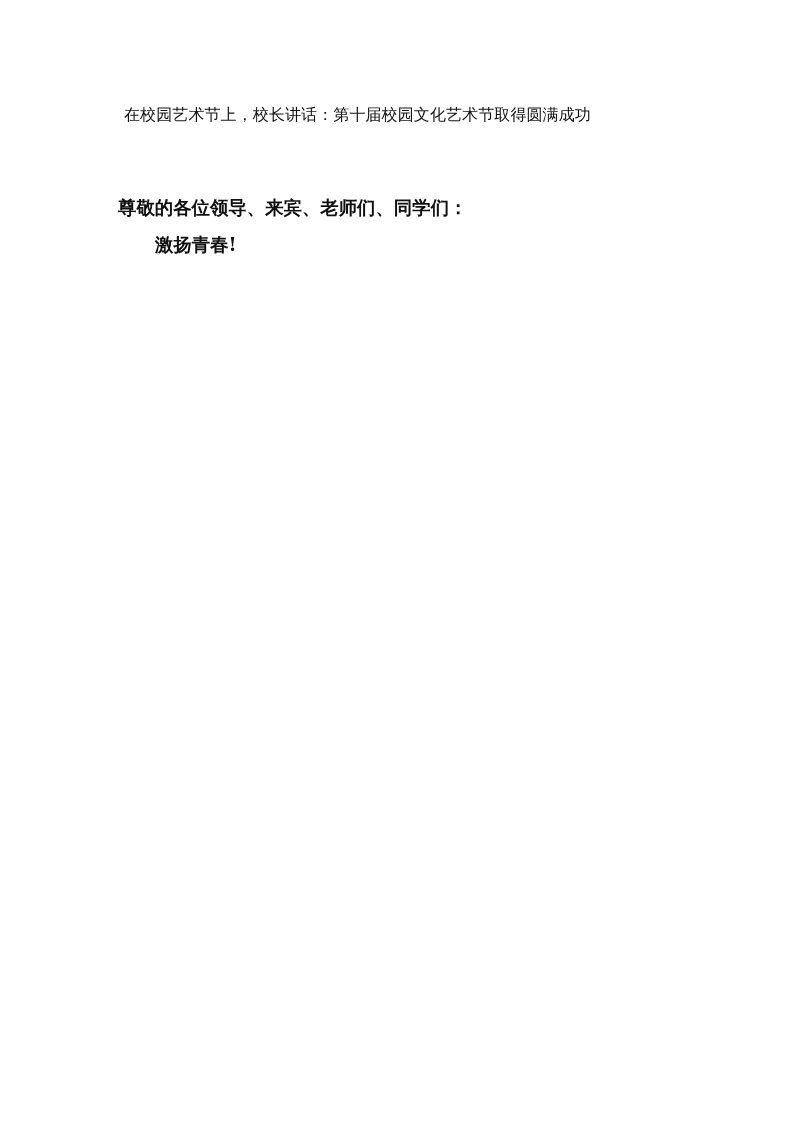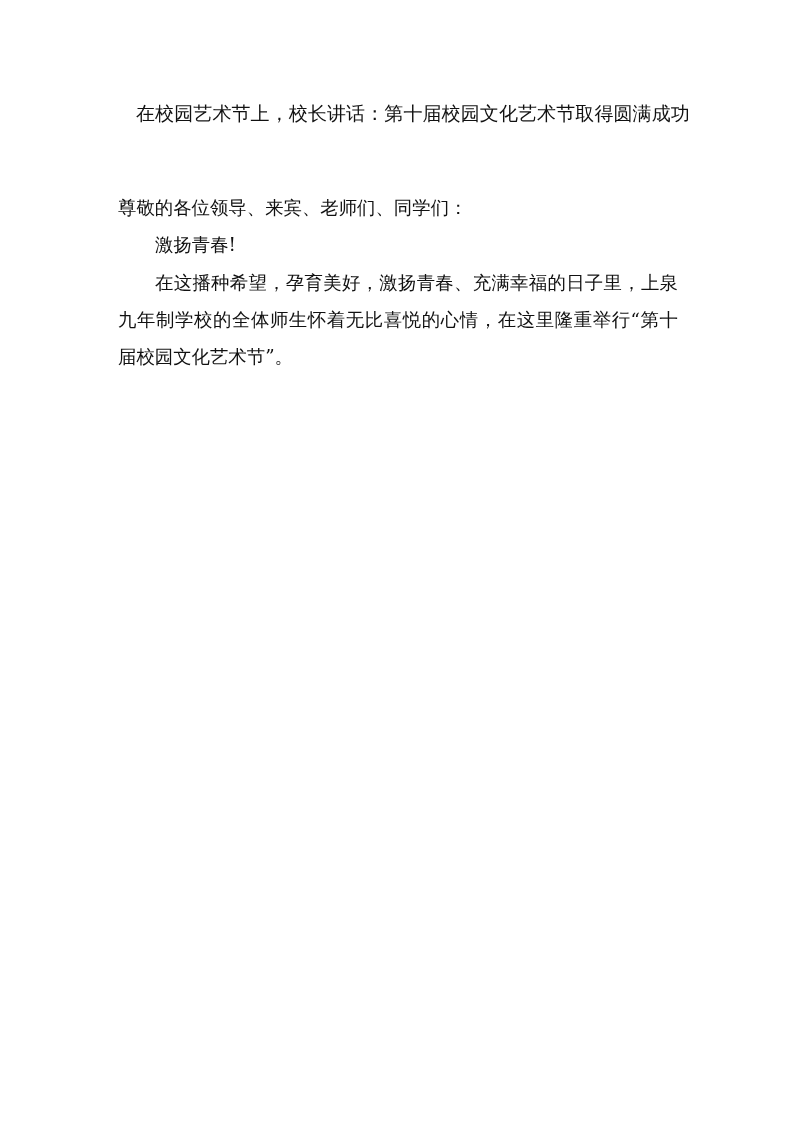"在校园艺术节上，校长讲话：第十届校园文化艺术节取得圆满成功" .title { font-family: Liberation Mono, monospace -> none; font-size: 19px -> 16px; left: 18px -> 6px }
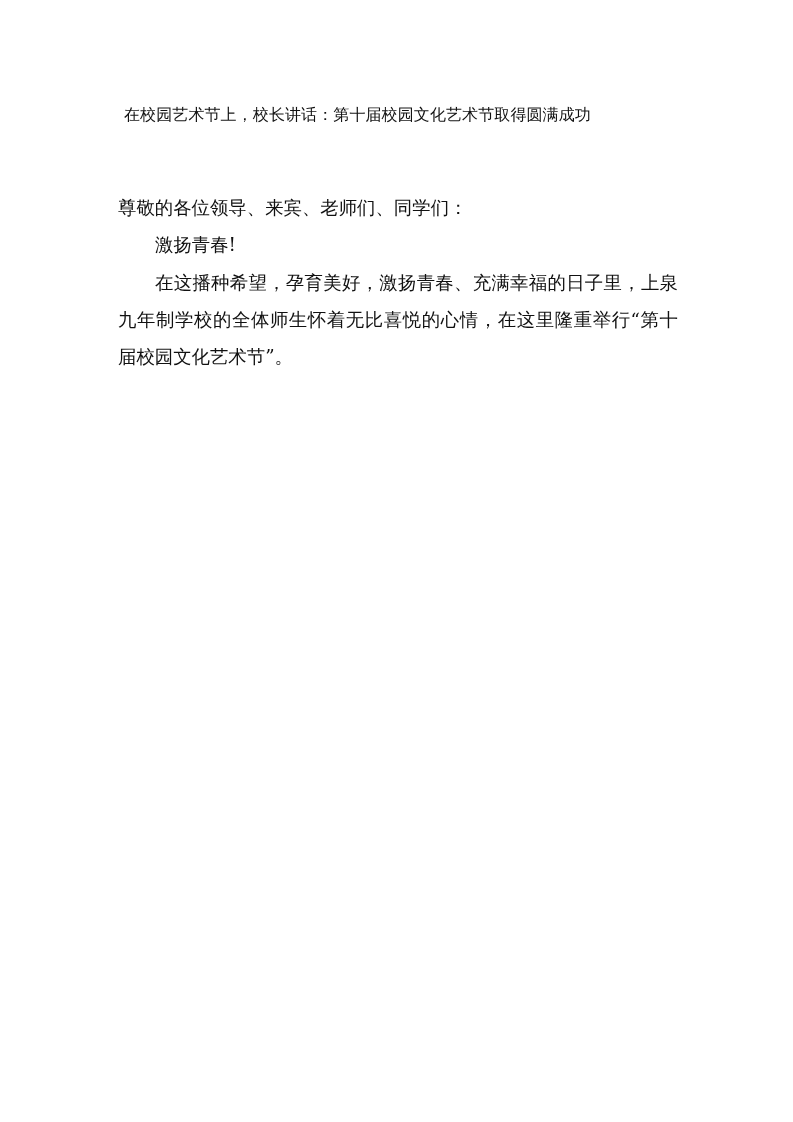"尊敬的各位领导、来宾、老师们、同学们：" .body-text { font-weight: none -> bold }
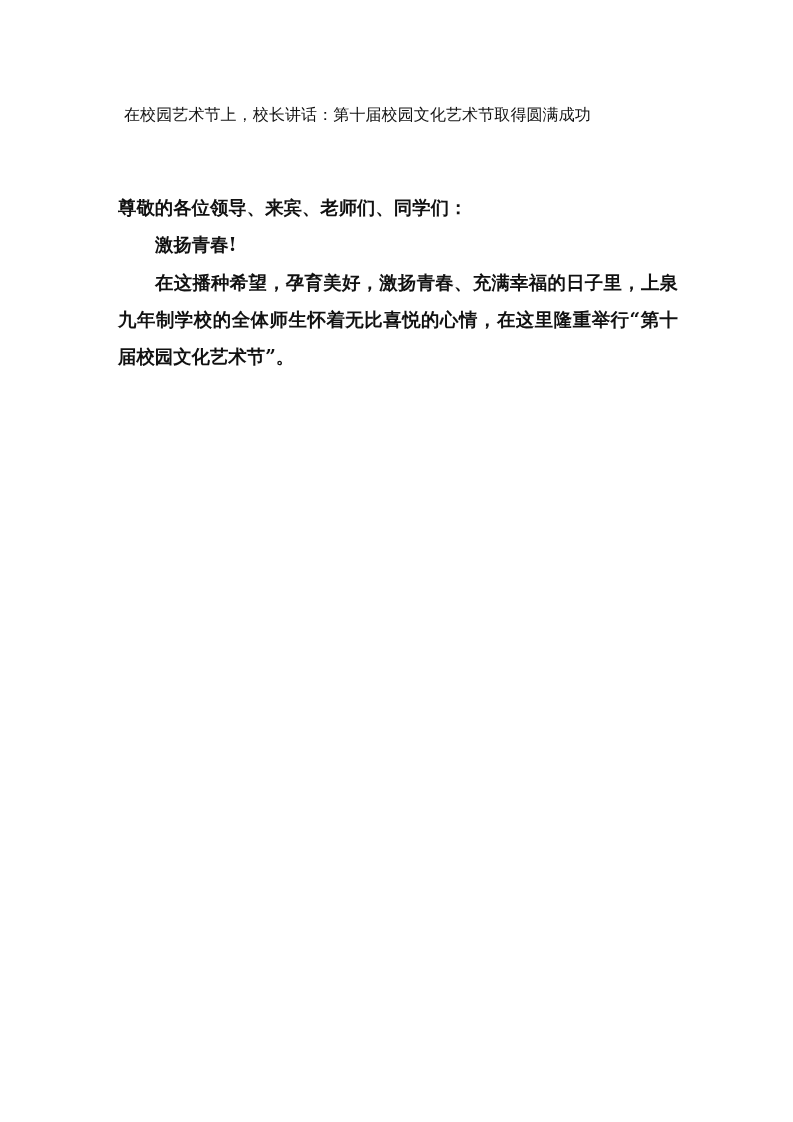"在这播种希望，孕育美好，激扬青春、充满幸福的日子里，上泉九年制学校的全体师生怀着" p.indent { html: <p>在这播种希望，孕育美好，激扬青春、充满幸福的日子里，上泉九年制学校的全体师生怀着无比喜悦的心情，在这里隆重举行“第十届校园文化艺术节”。</p> -> none }
